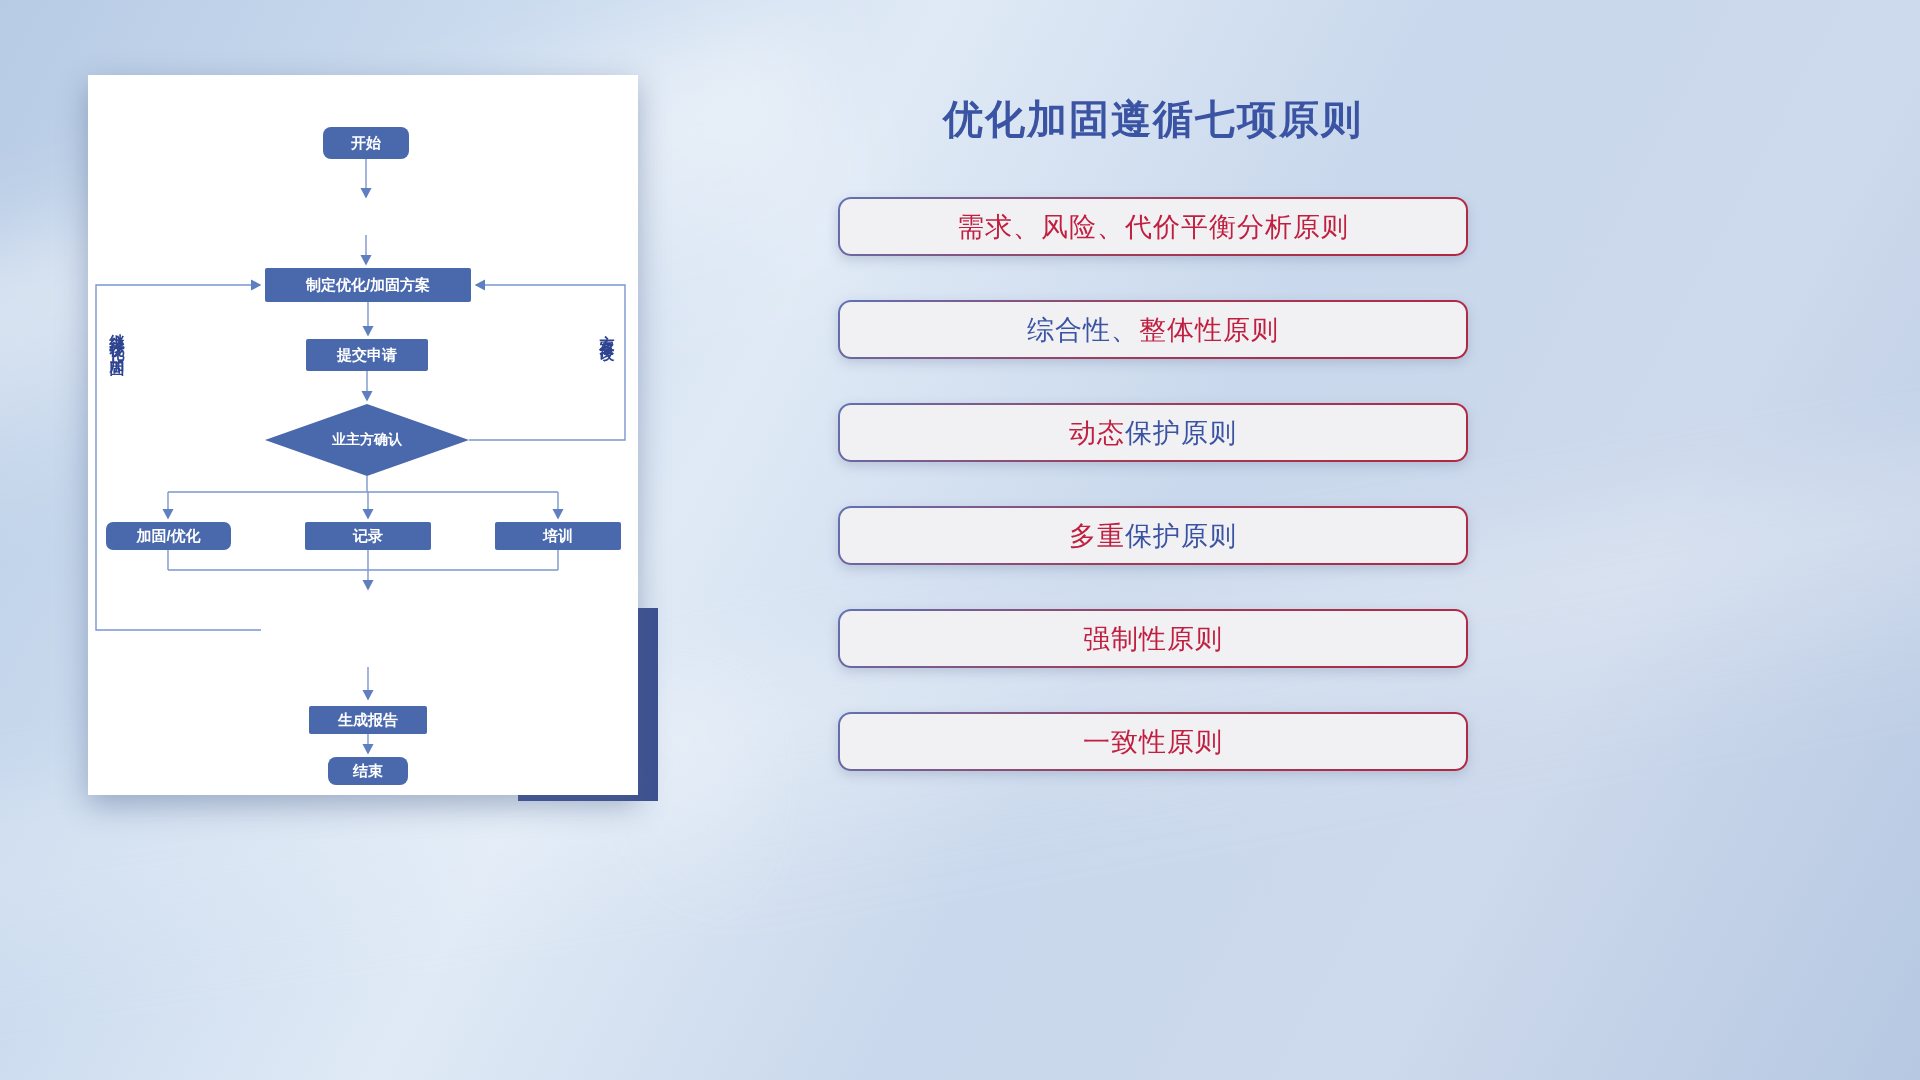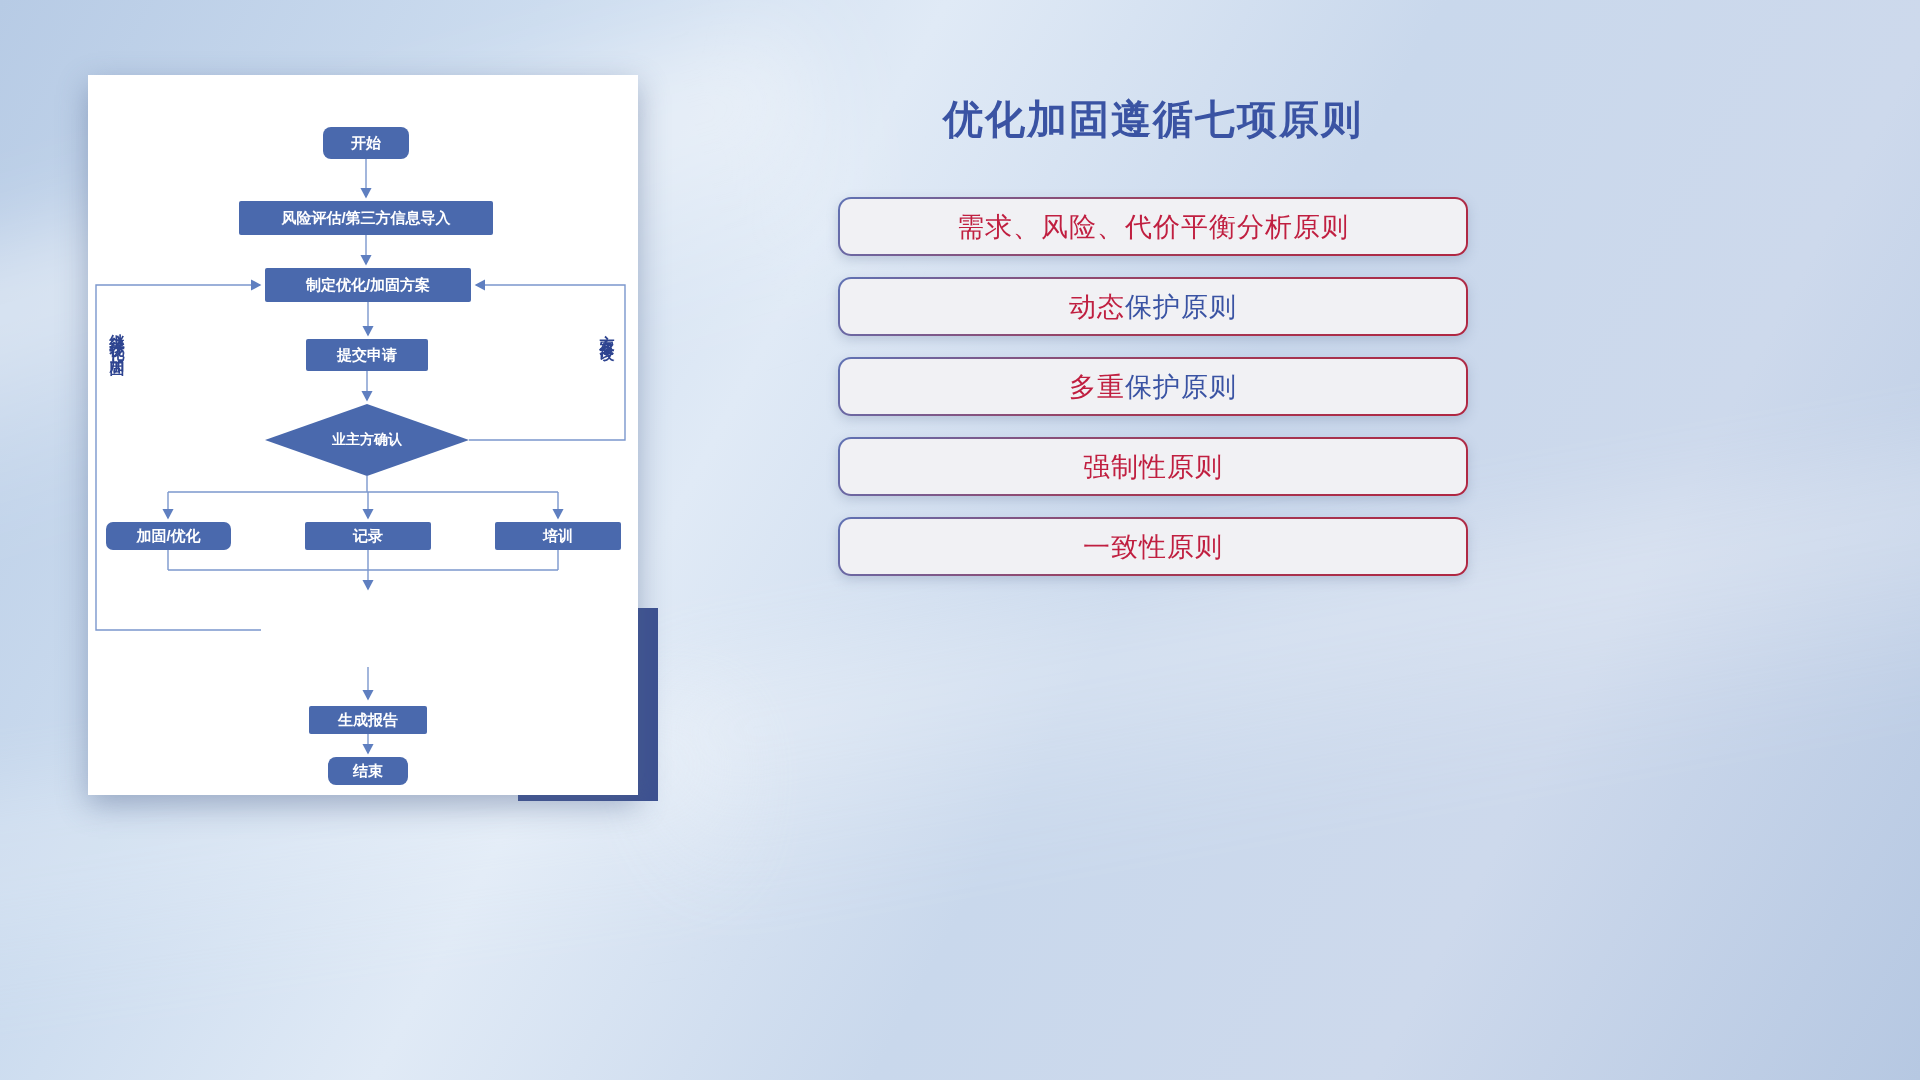"风险评估/第三方信息导入" div.n { html: <div>风险评估/第三方信息导入</div> -> none }
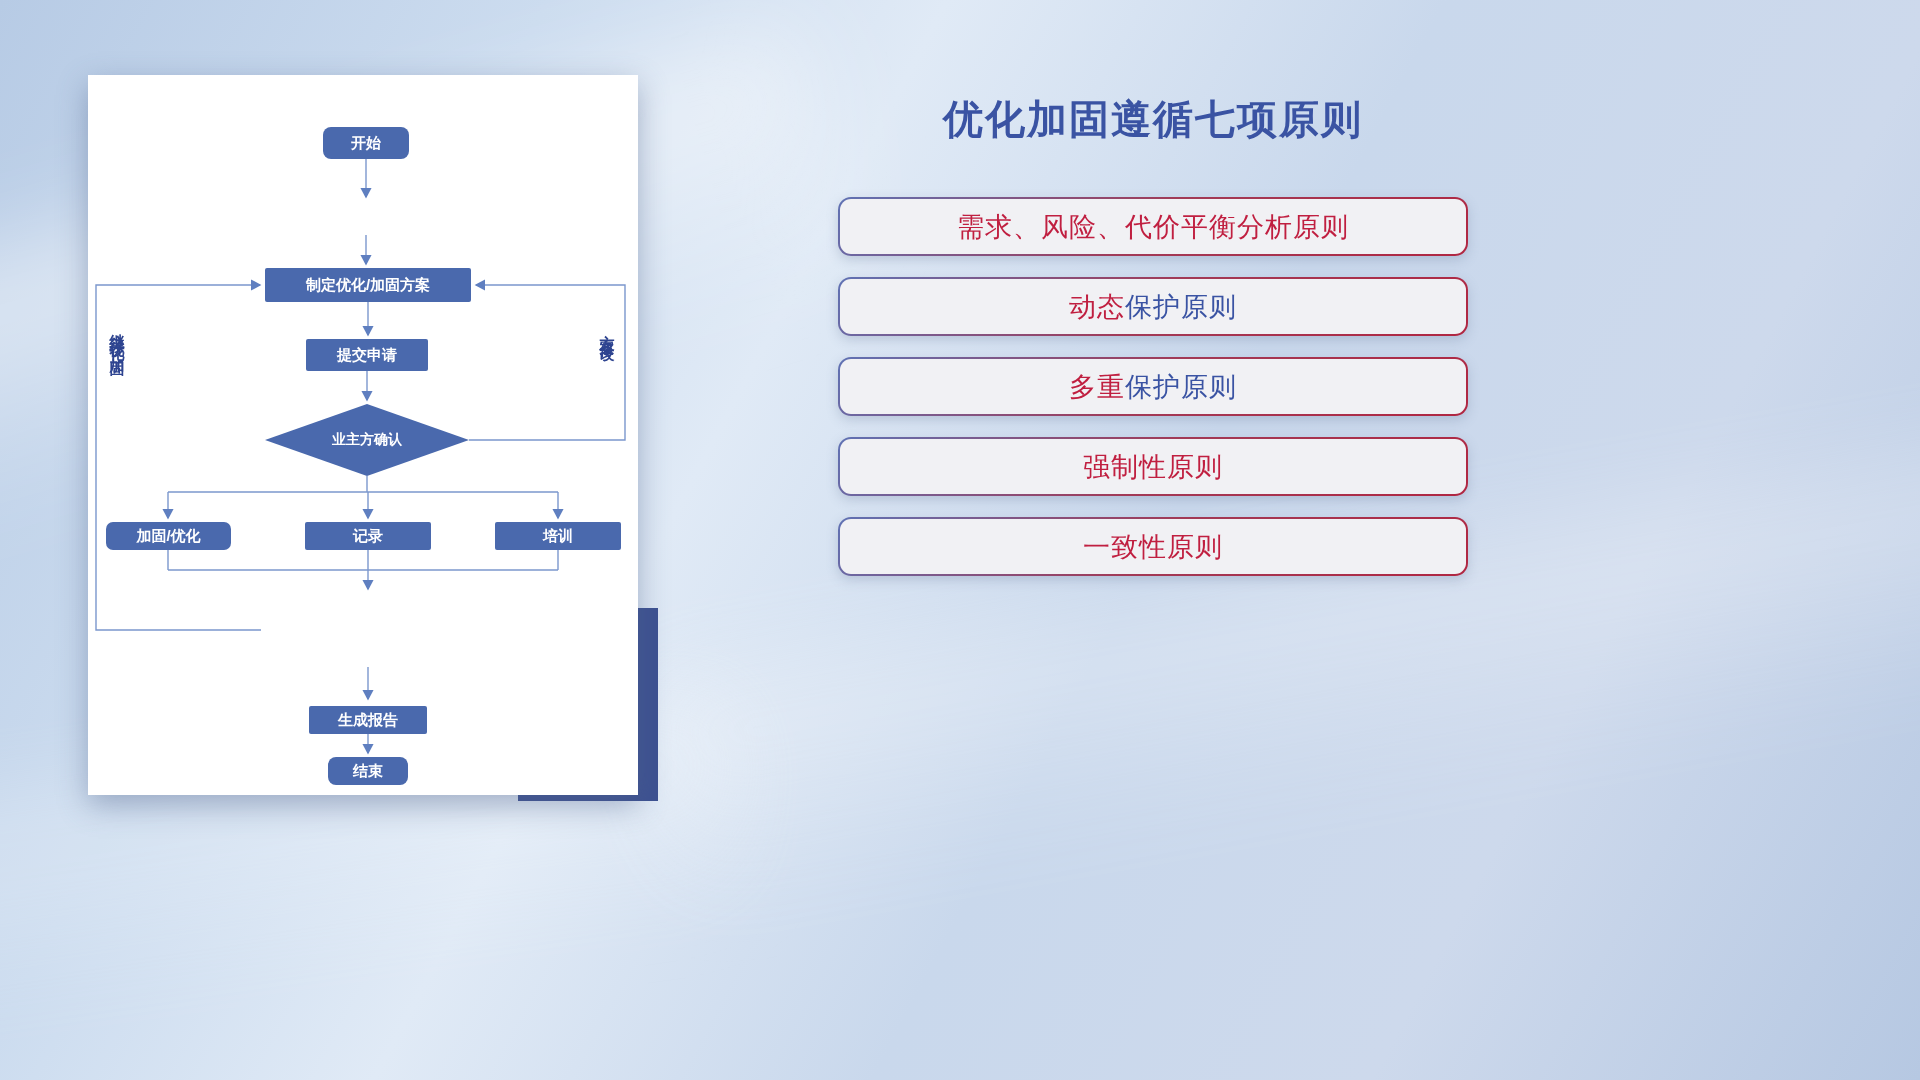"需求、风险、代价平衡分析原则" .principles { gap: 21px -> 44px }
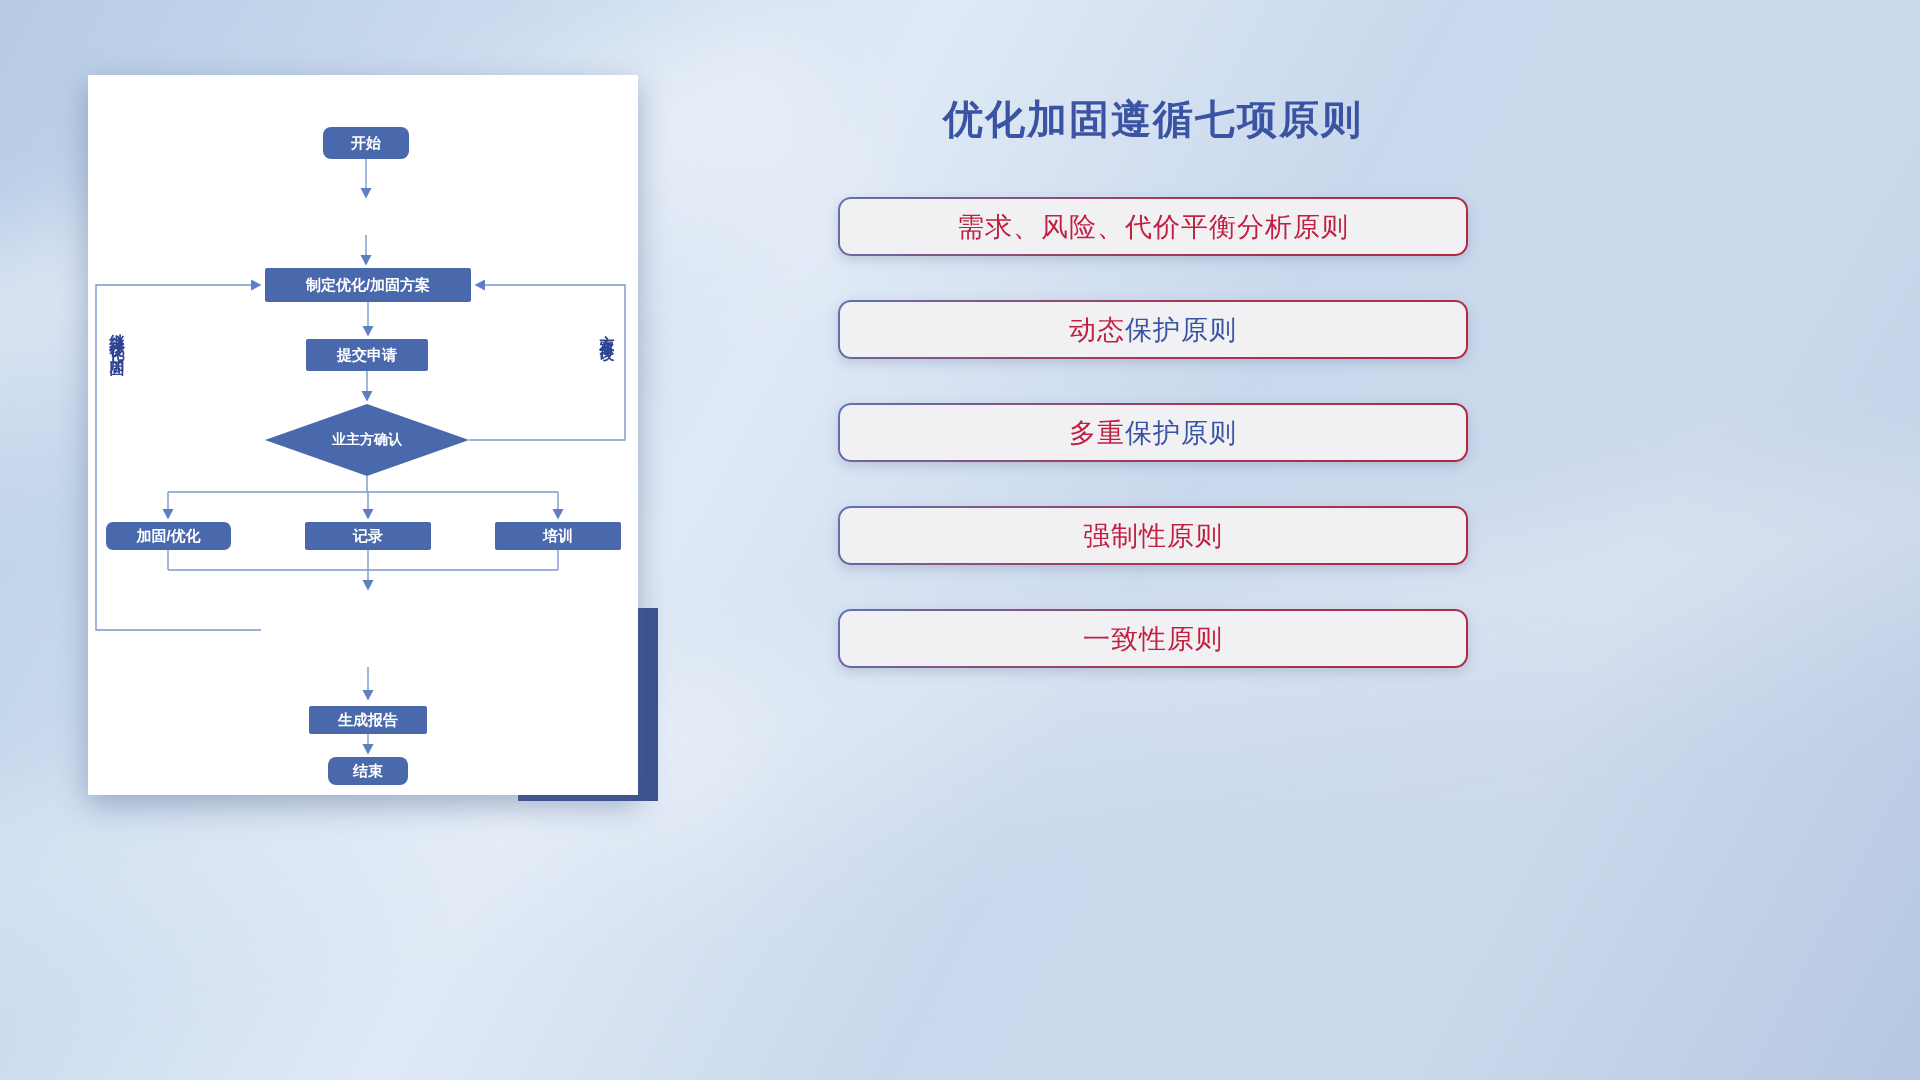"综合性、" div.principle { html: none -> <div> <div> <span>综合性、</span> <span>整体性原则</span> </div> </div> }
